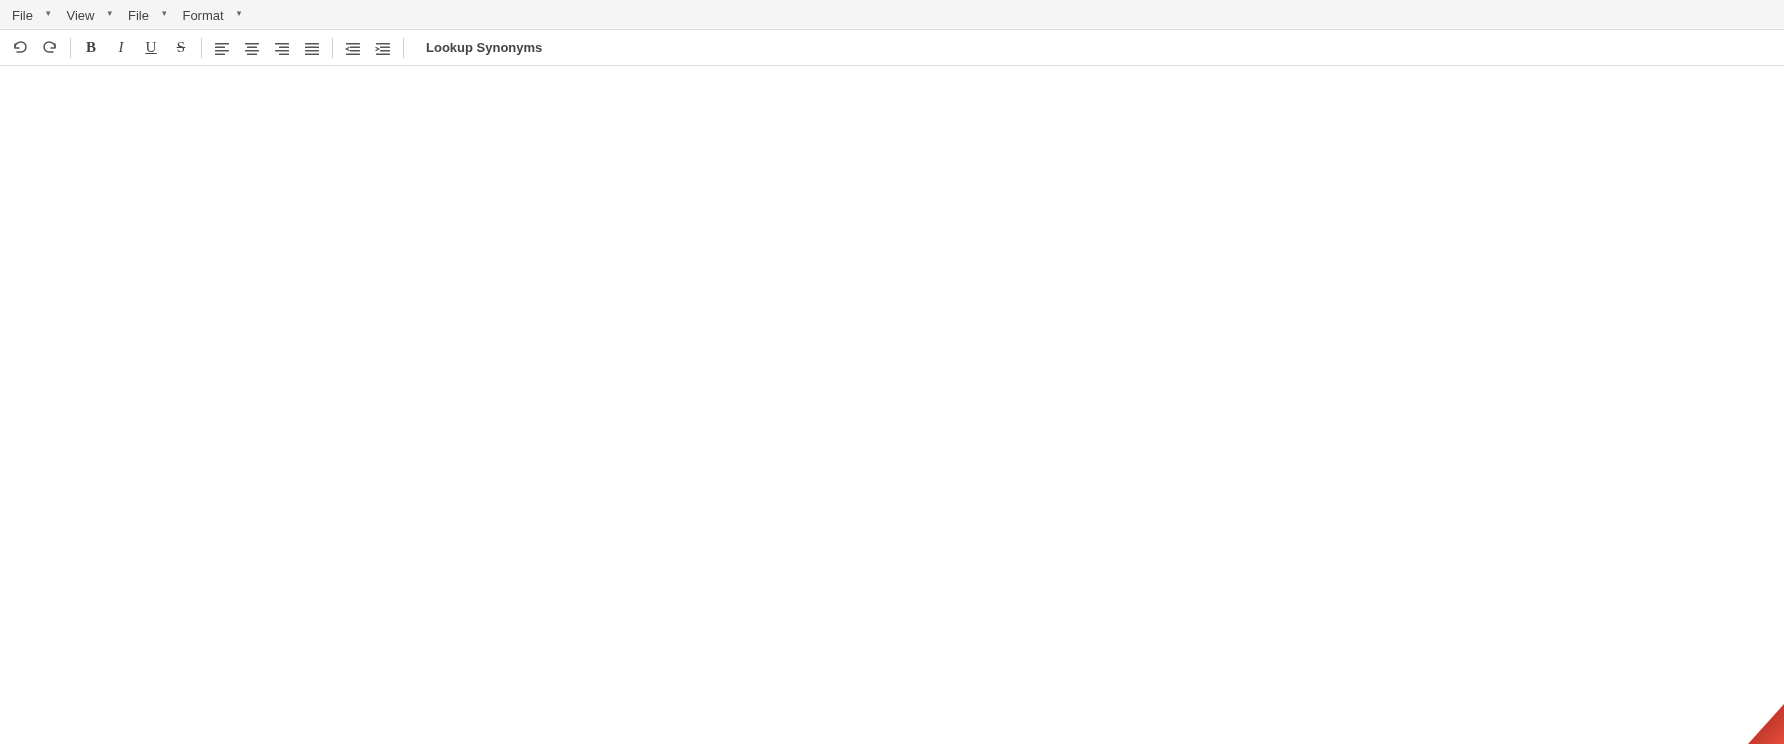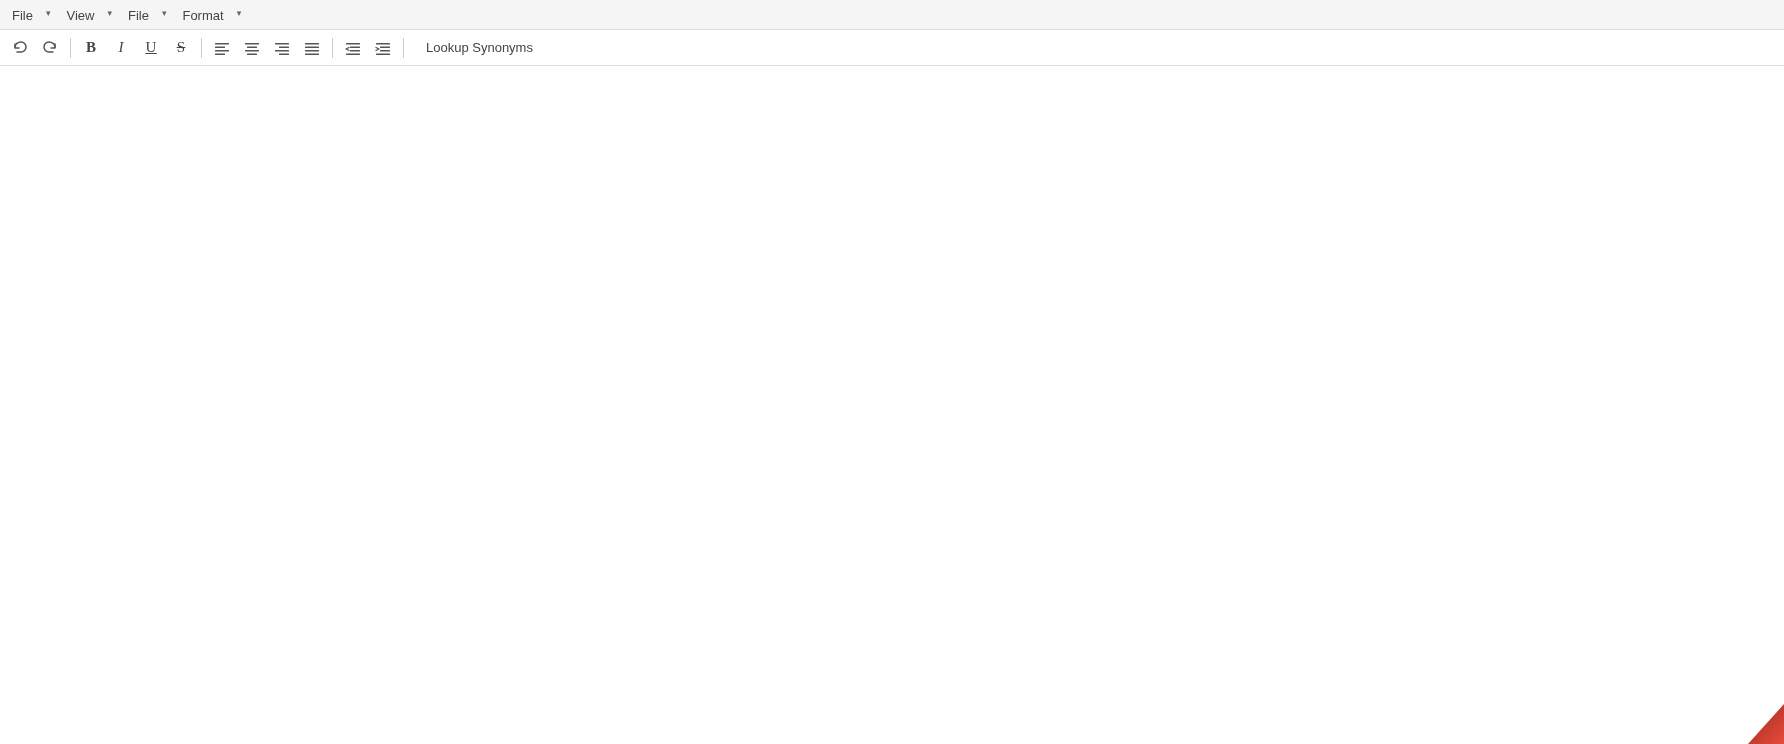"Lookup Synonyms" .toolbar-synonyms { font-weight: none -> bold }
